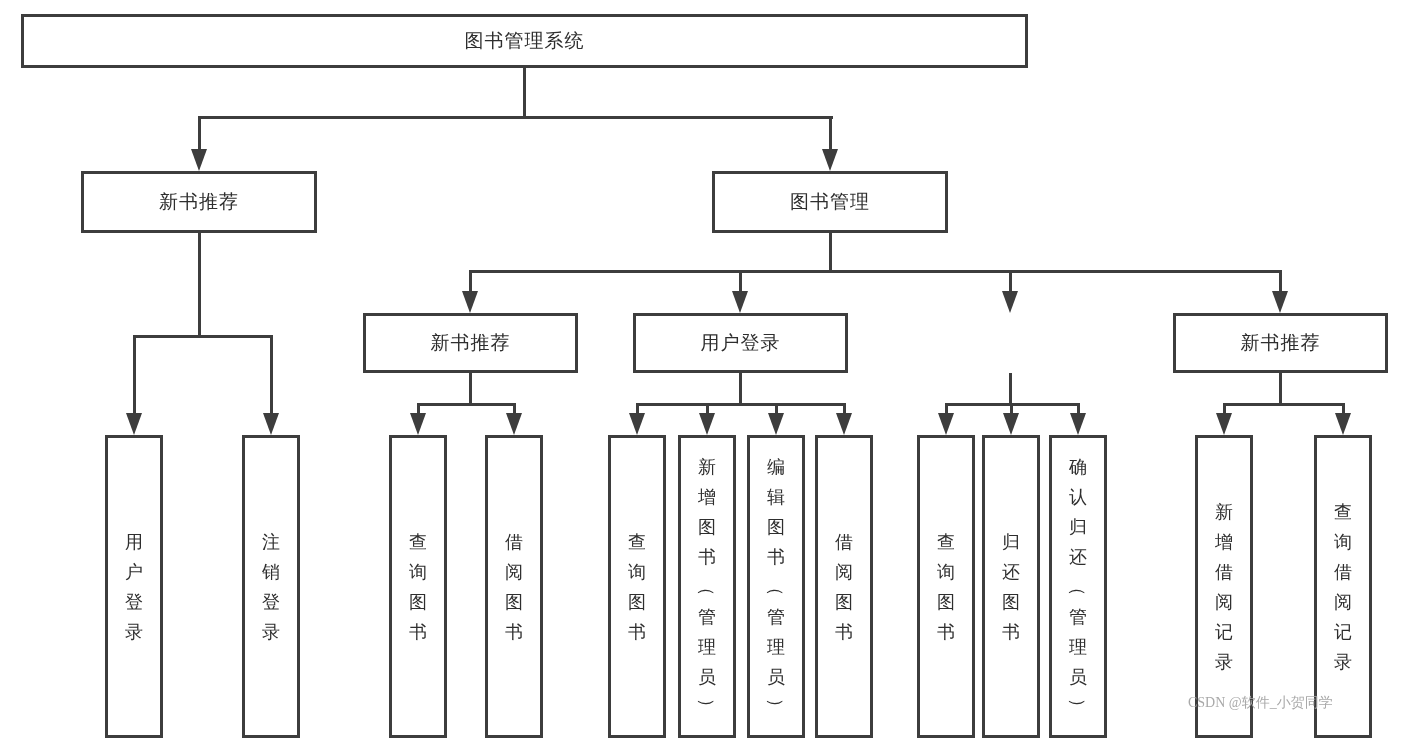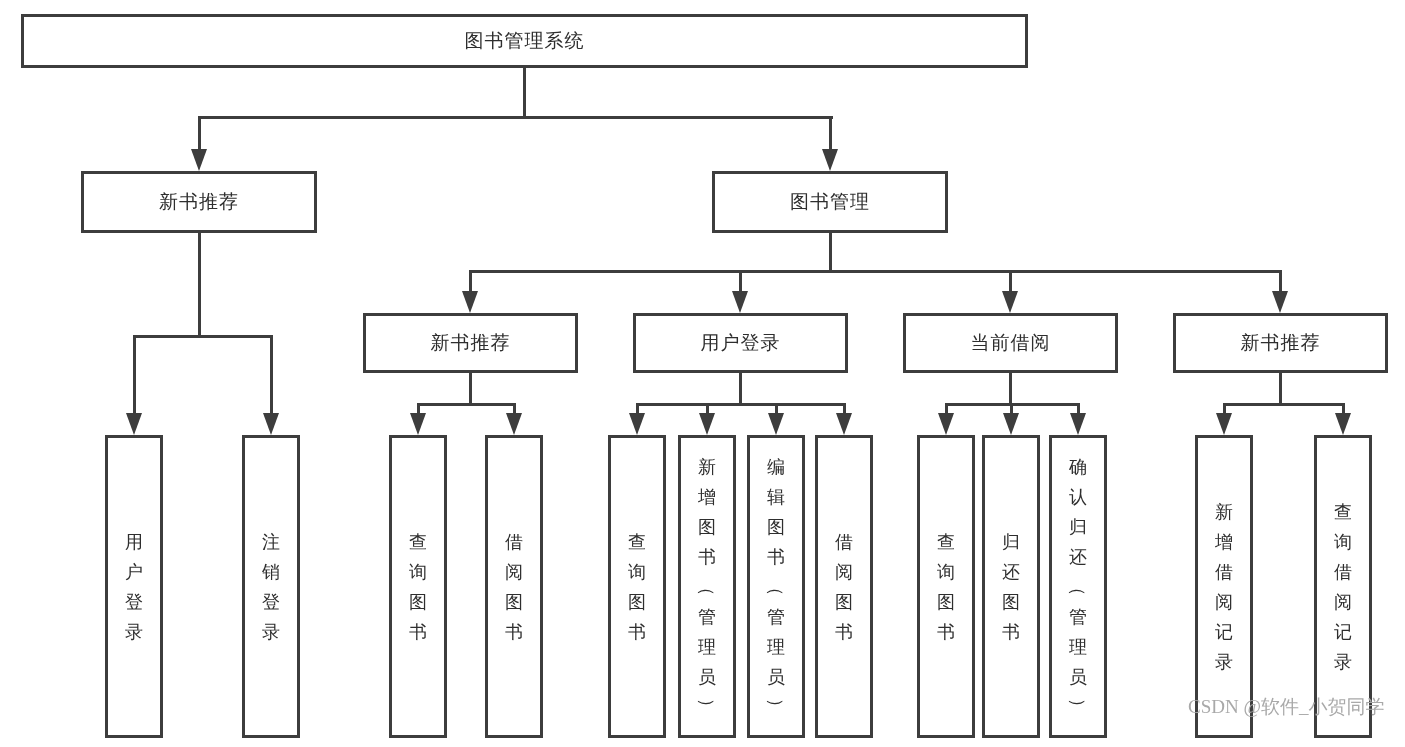"当前借阅" div.box { html: <div> <span>当前借阅</span> </div> -> none }
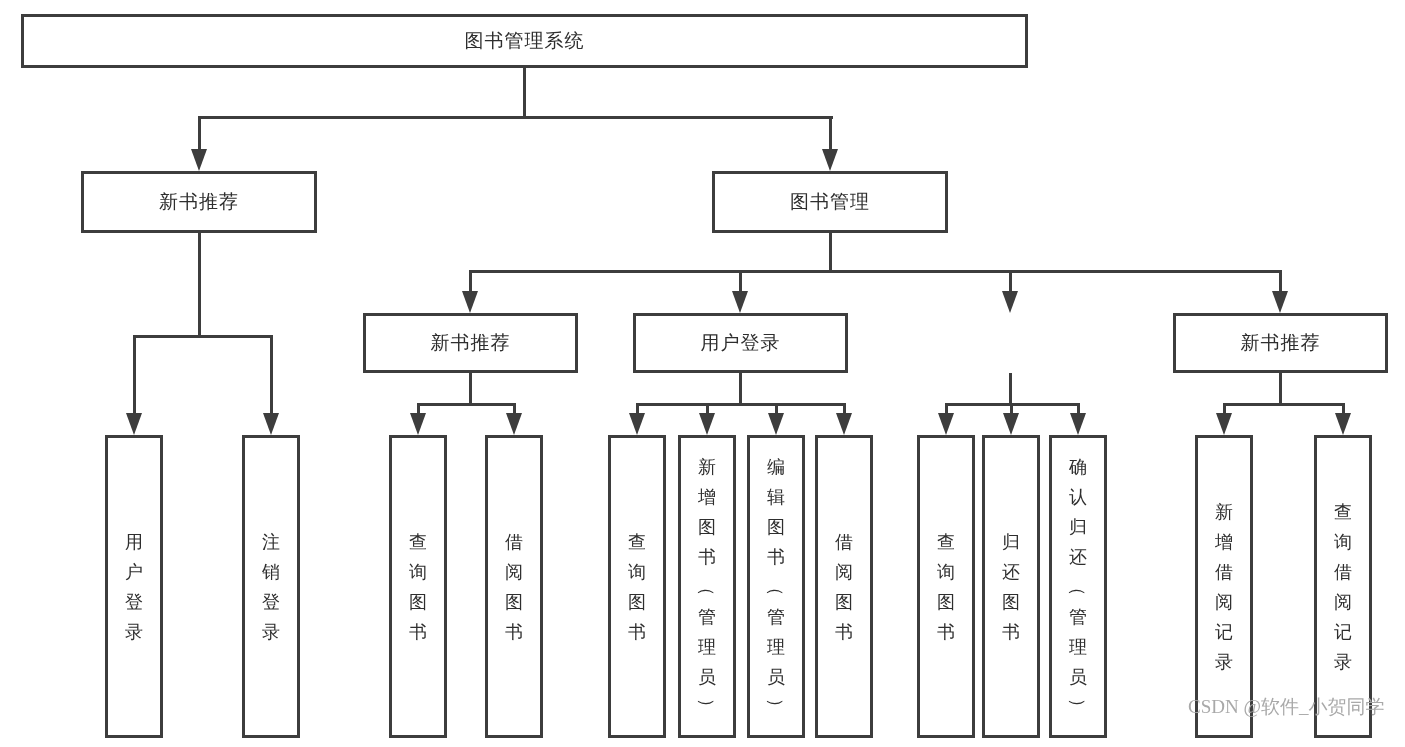"CSDN @软件_小贺同学" .watermark { font-size: 19px -> 14px }
